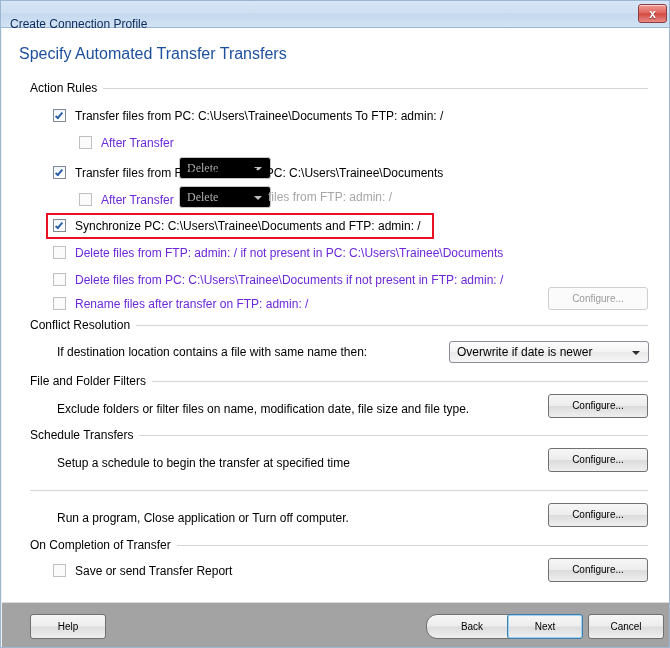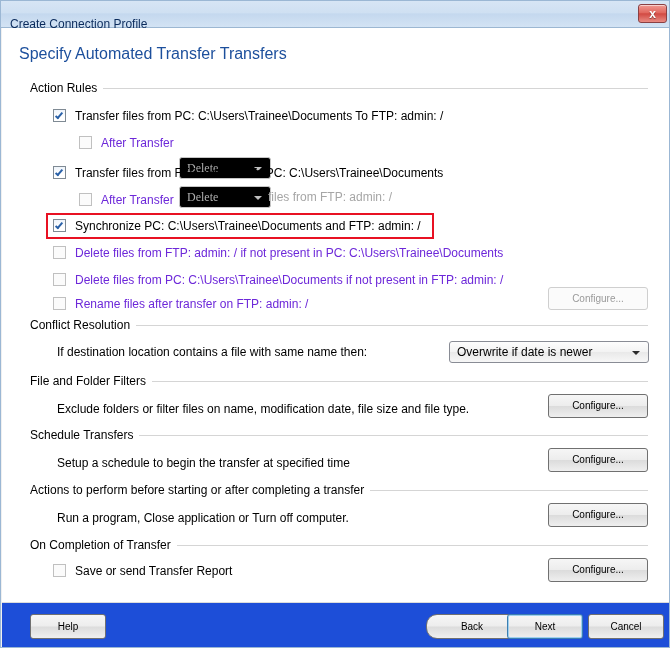"Actions to perform before starting" div.glabel { html: <div>Actions to perform before starting or after completing a transfer</div> -> none }
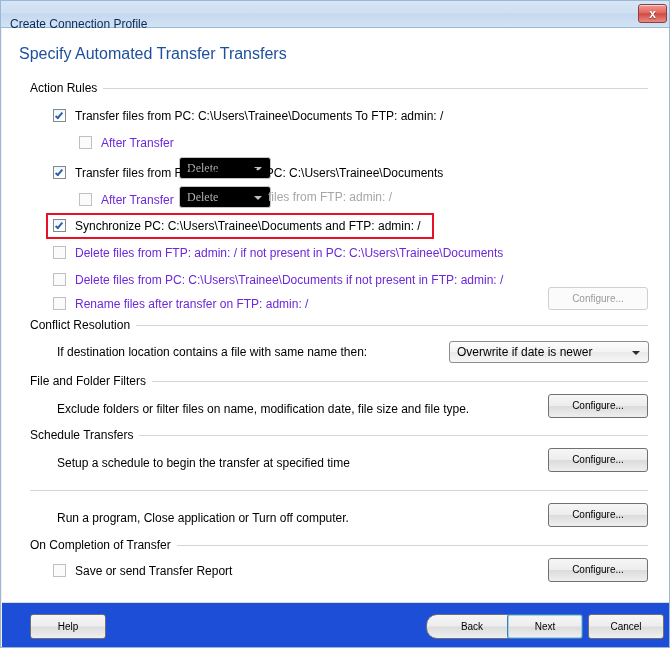"Help" .footer { background: #1d4ed8 -> #a3a3a3 }
